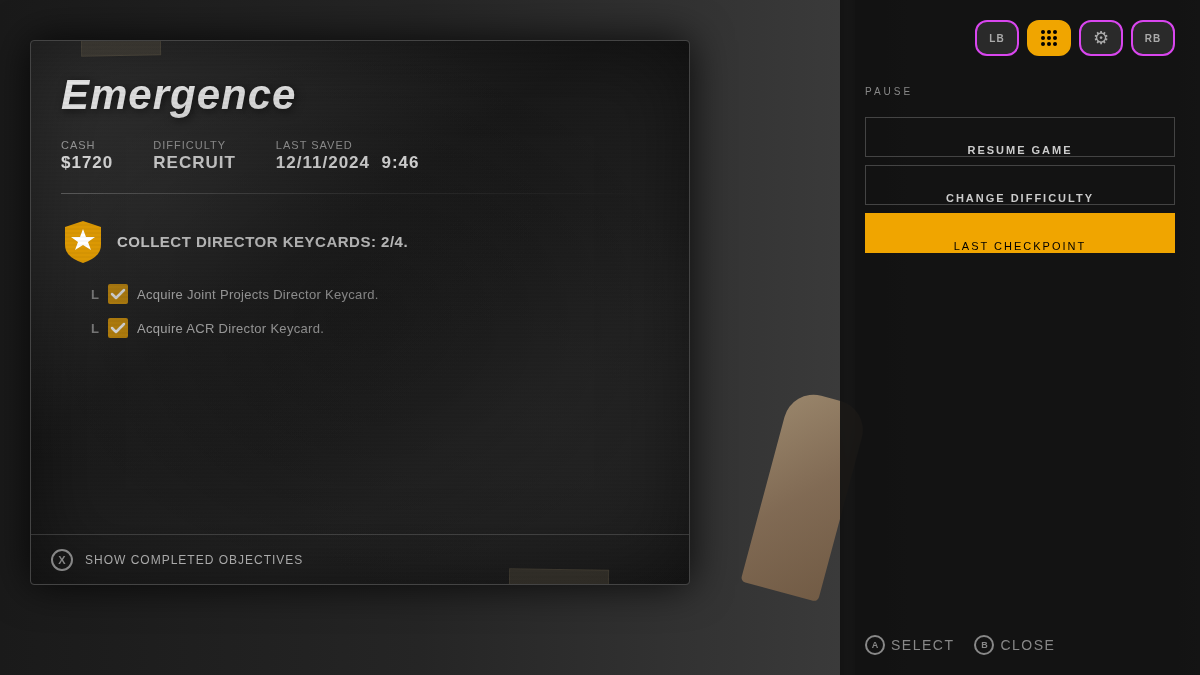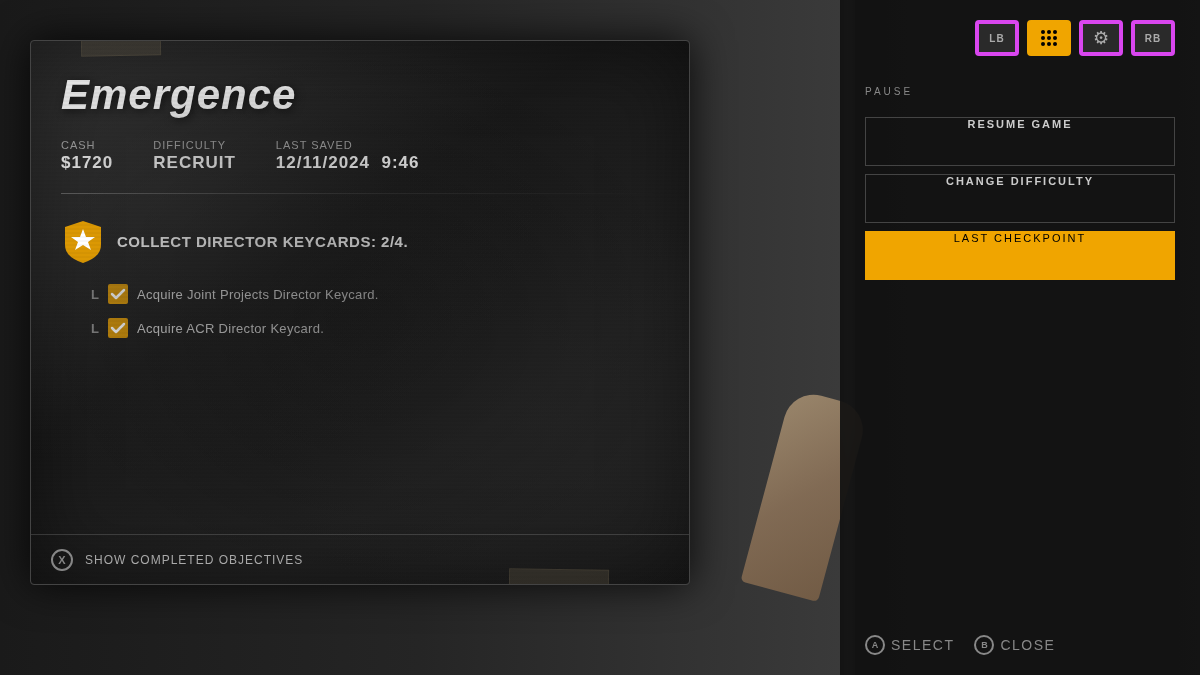"LB" .nav-btn { border: 4px solid #d946ef -> 2px solid #d946ef; border-radius: 4px -> 12px }
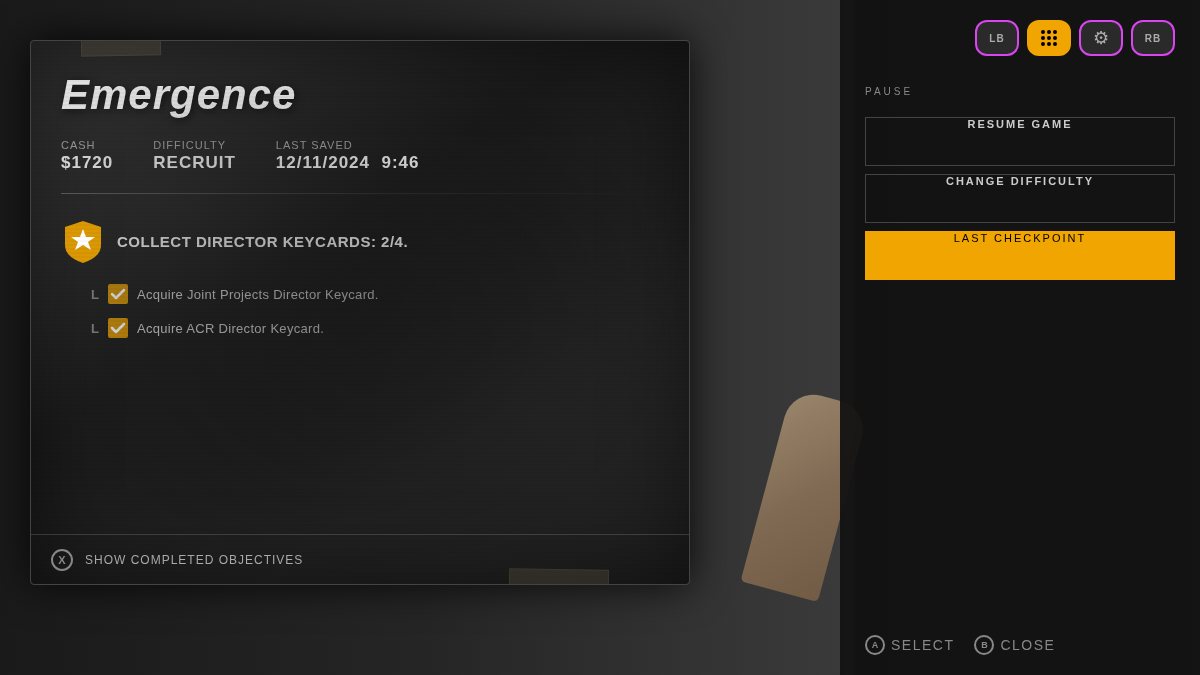"RESUME GAME" .menu-btn { align-items: flex-start -> flex-end; height: 49px -> 40px }
